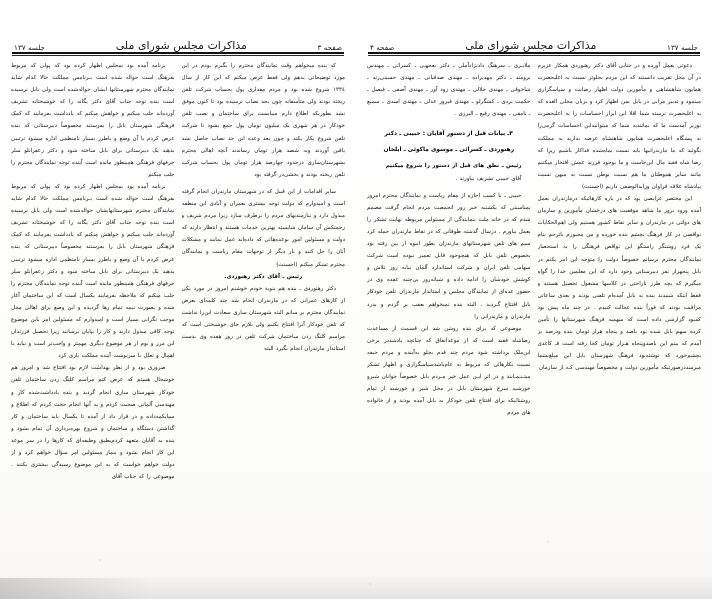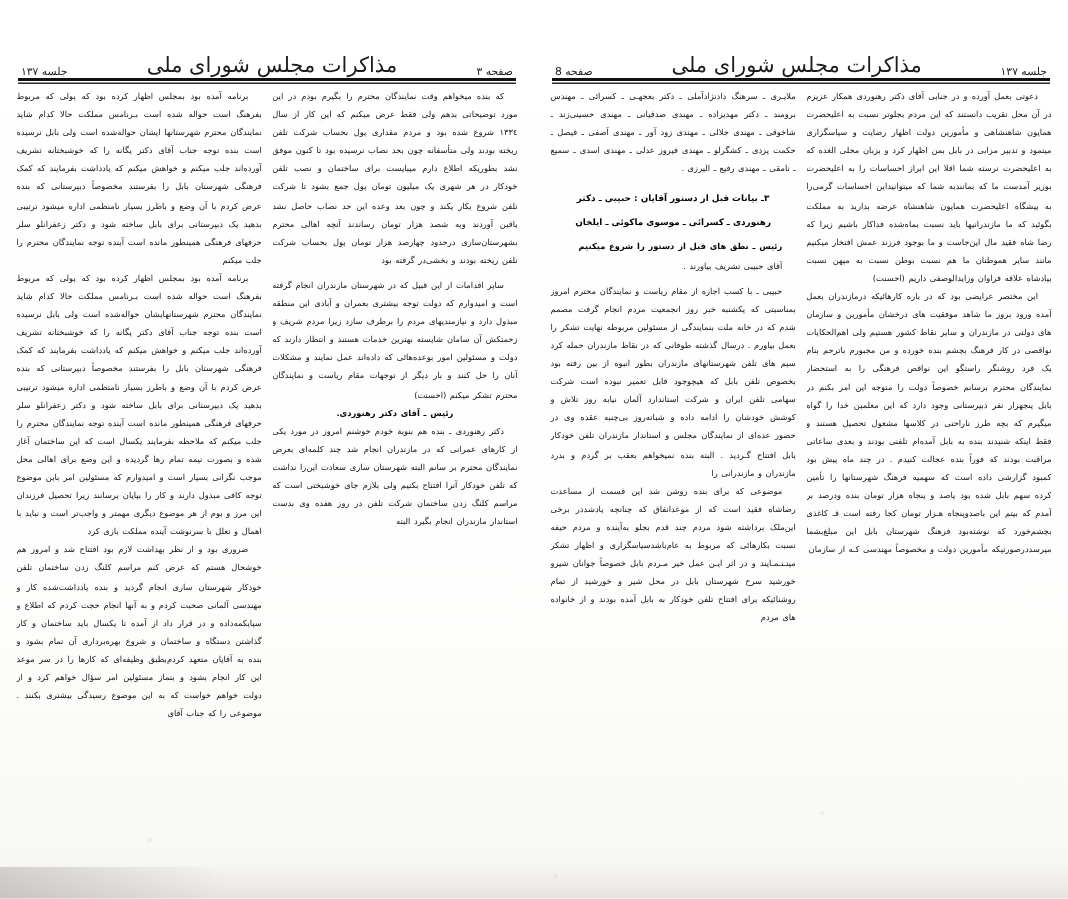"مذاکرات مجلس شورای ملی" .ph-center { font-size: 14px -> 11px }
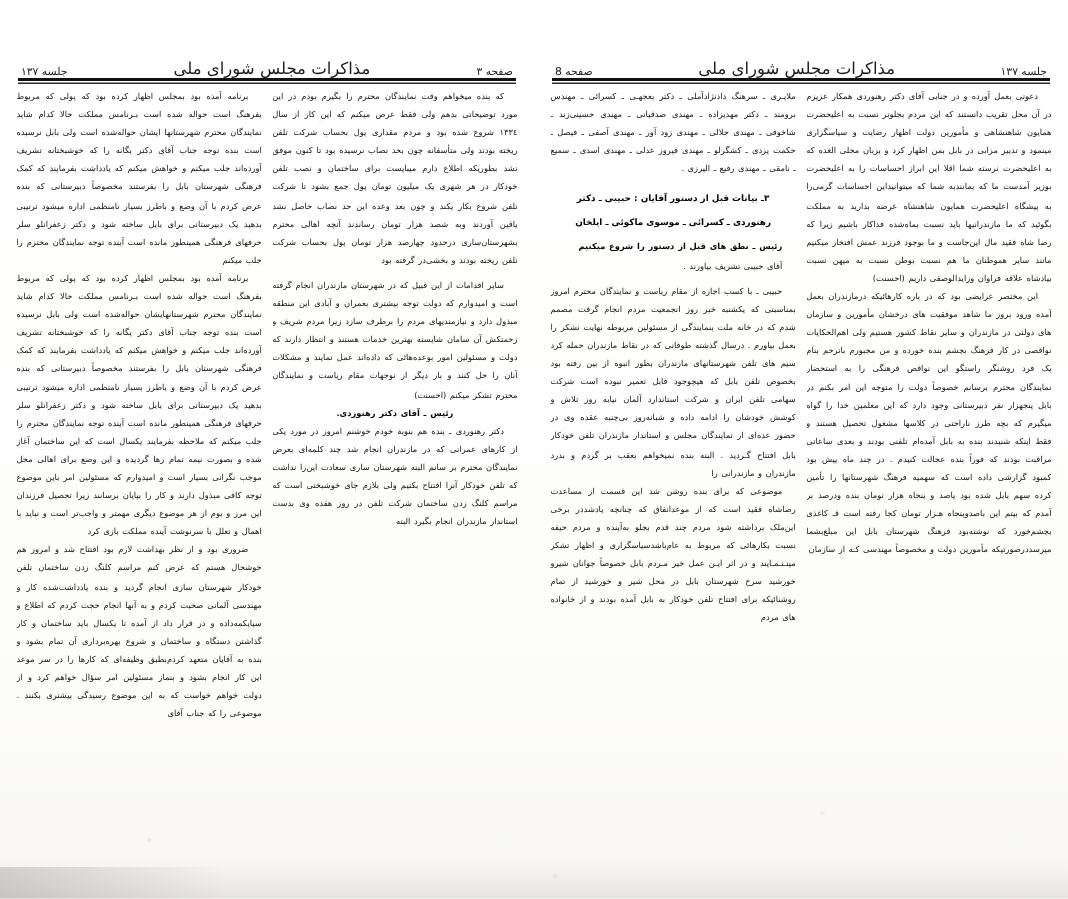"صفحه 8" div.ph-cell { text: 8 -> ۴ }
